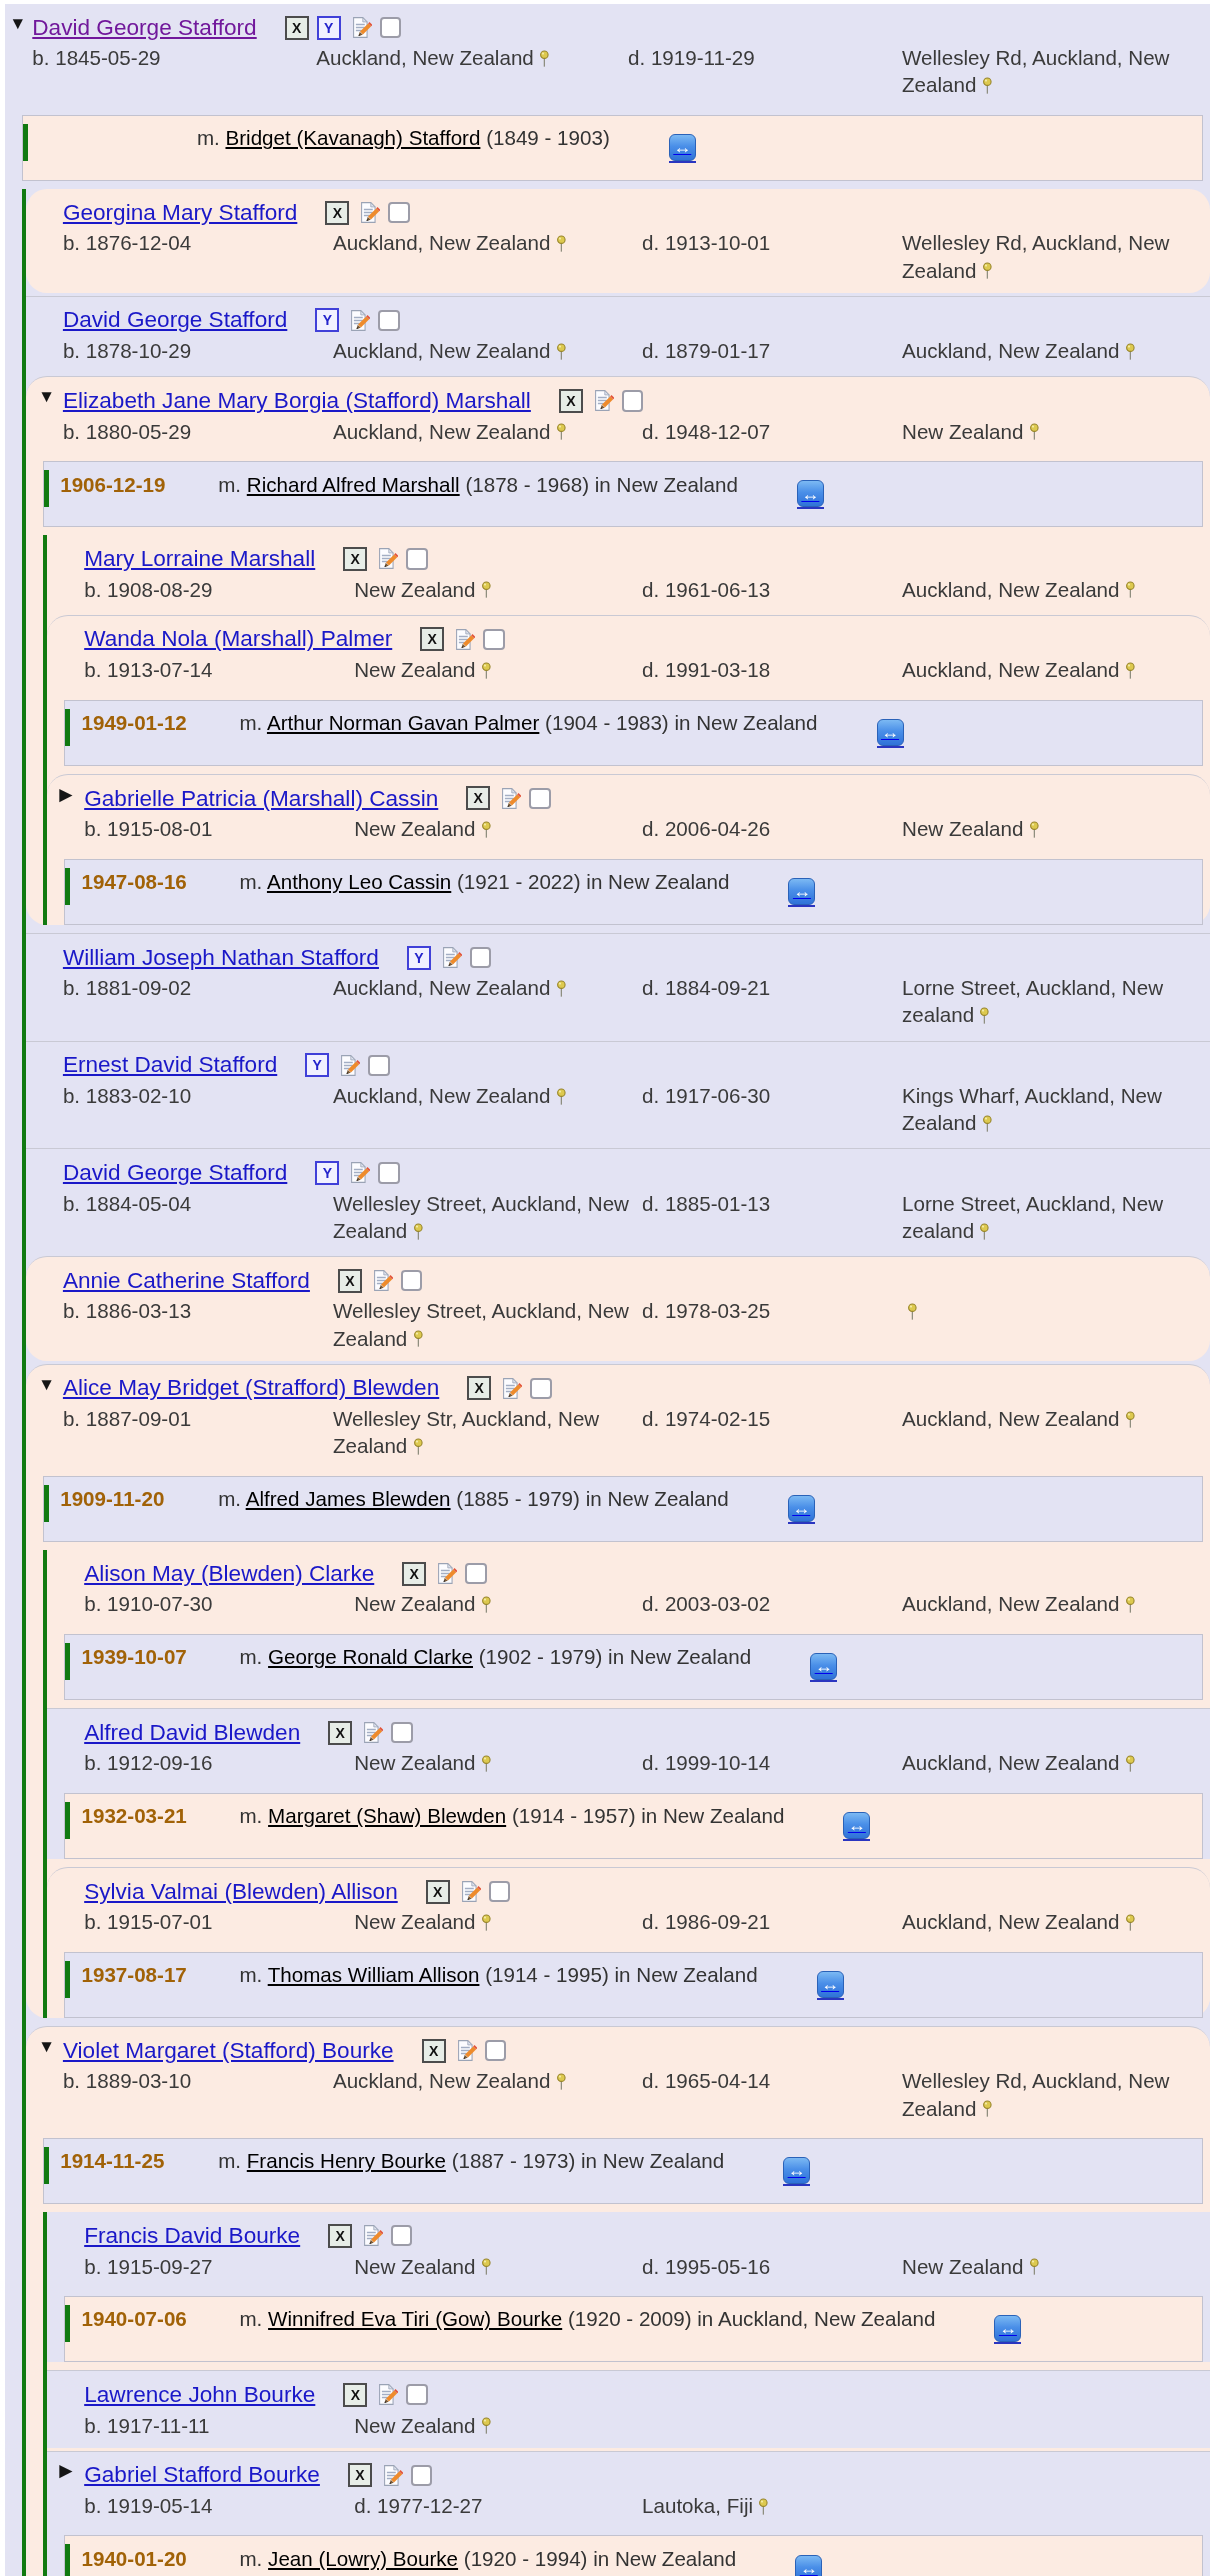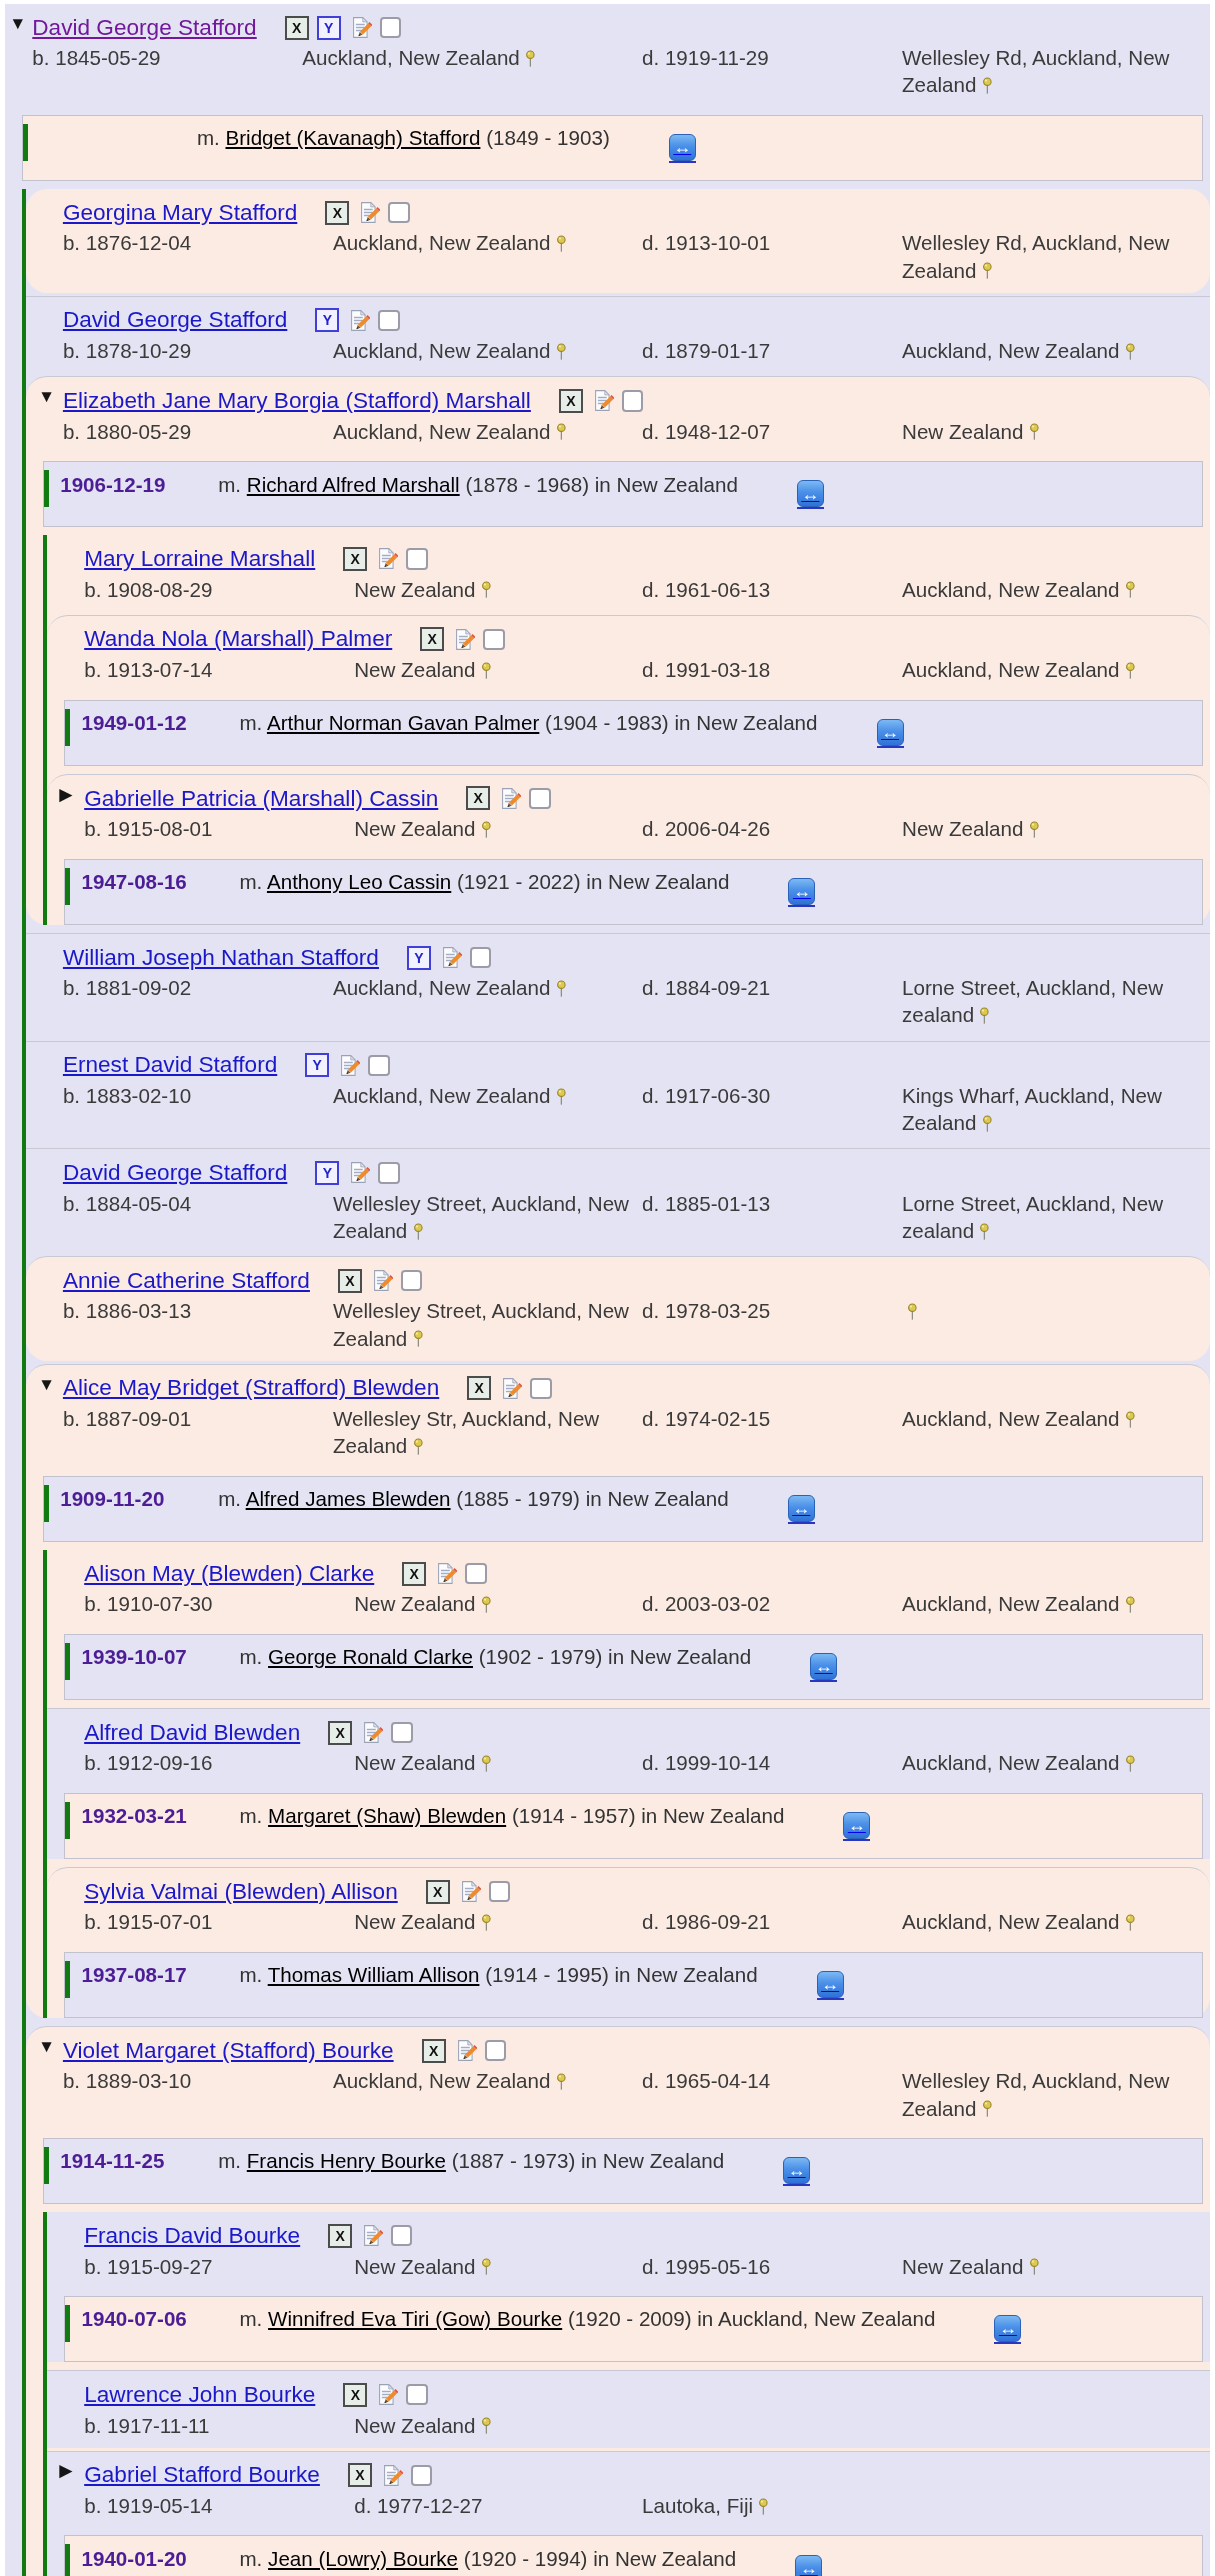"b. 1845-05-29" .lvl0 > .person-row .vitals { gap: none -> 14px }
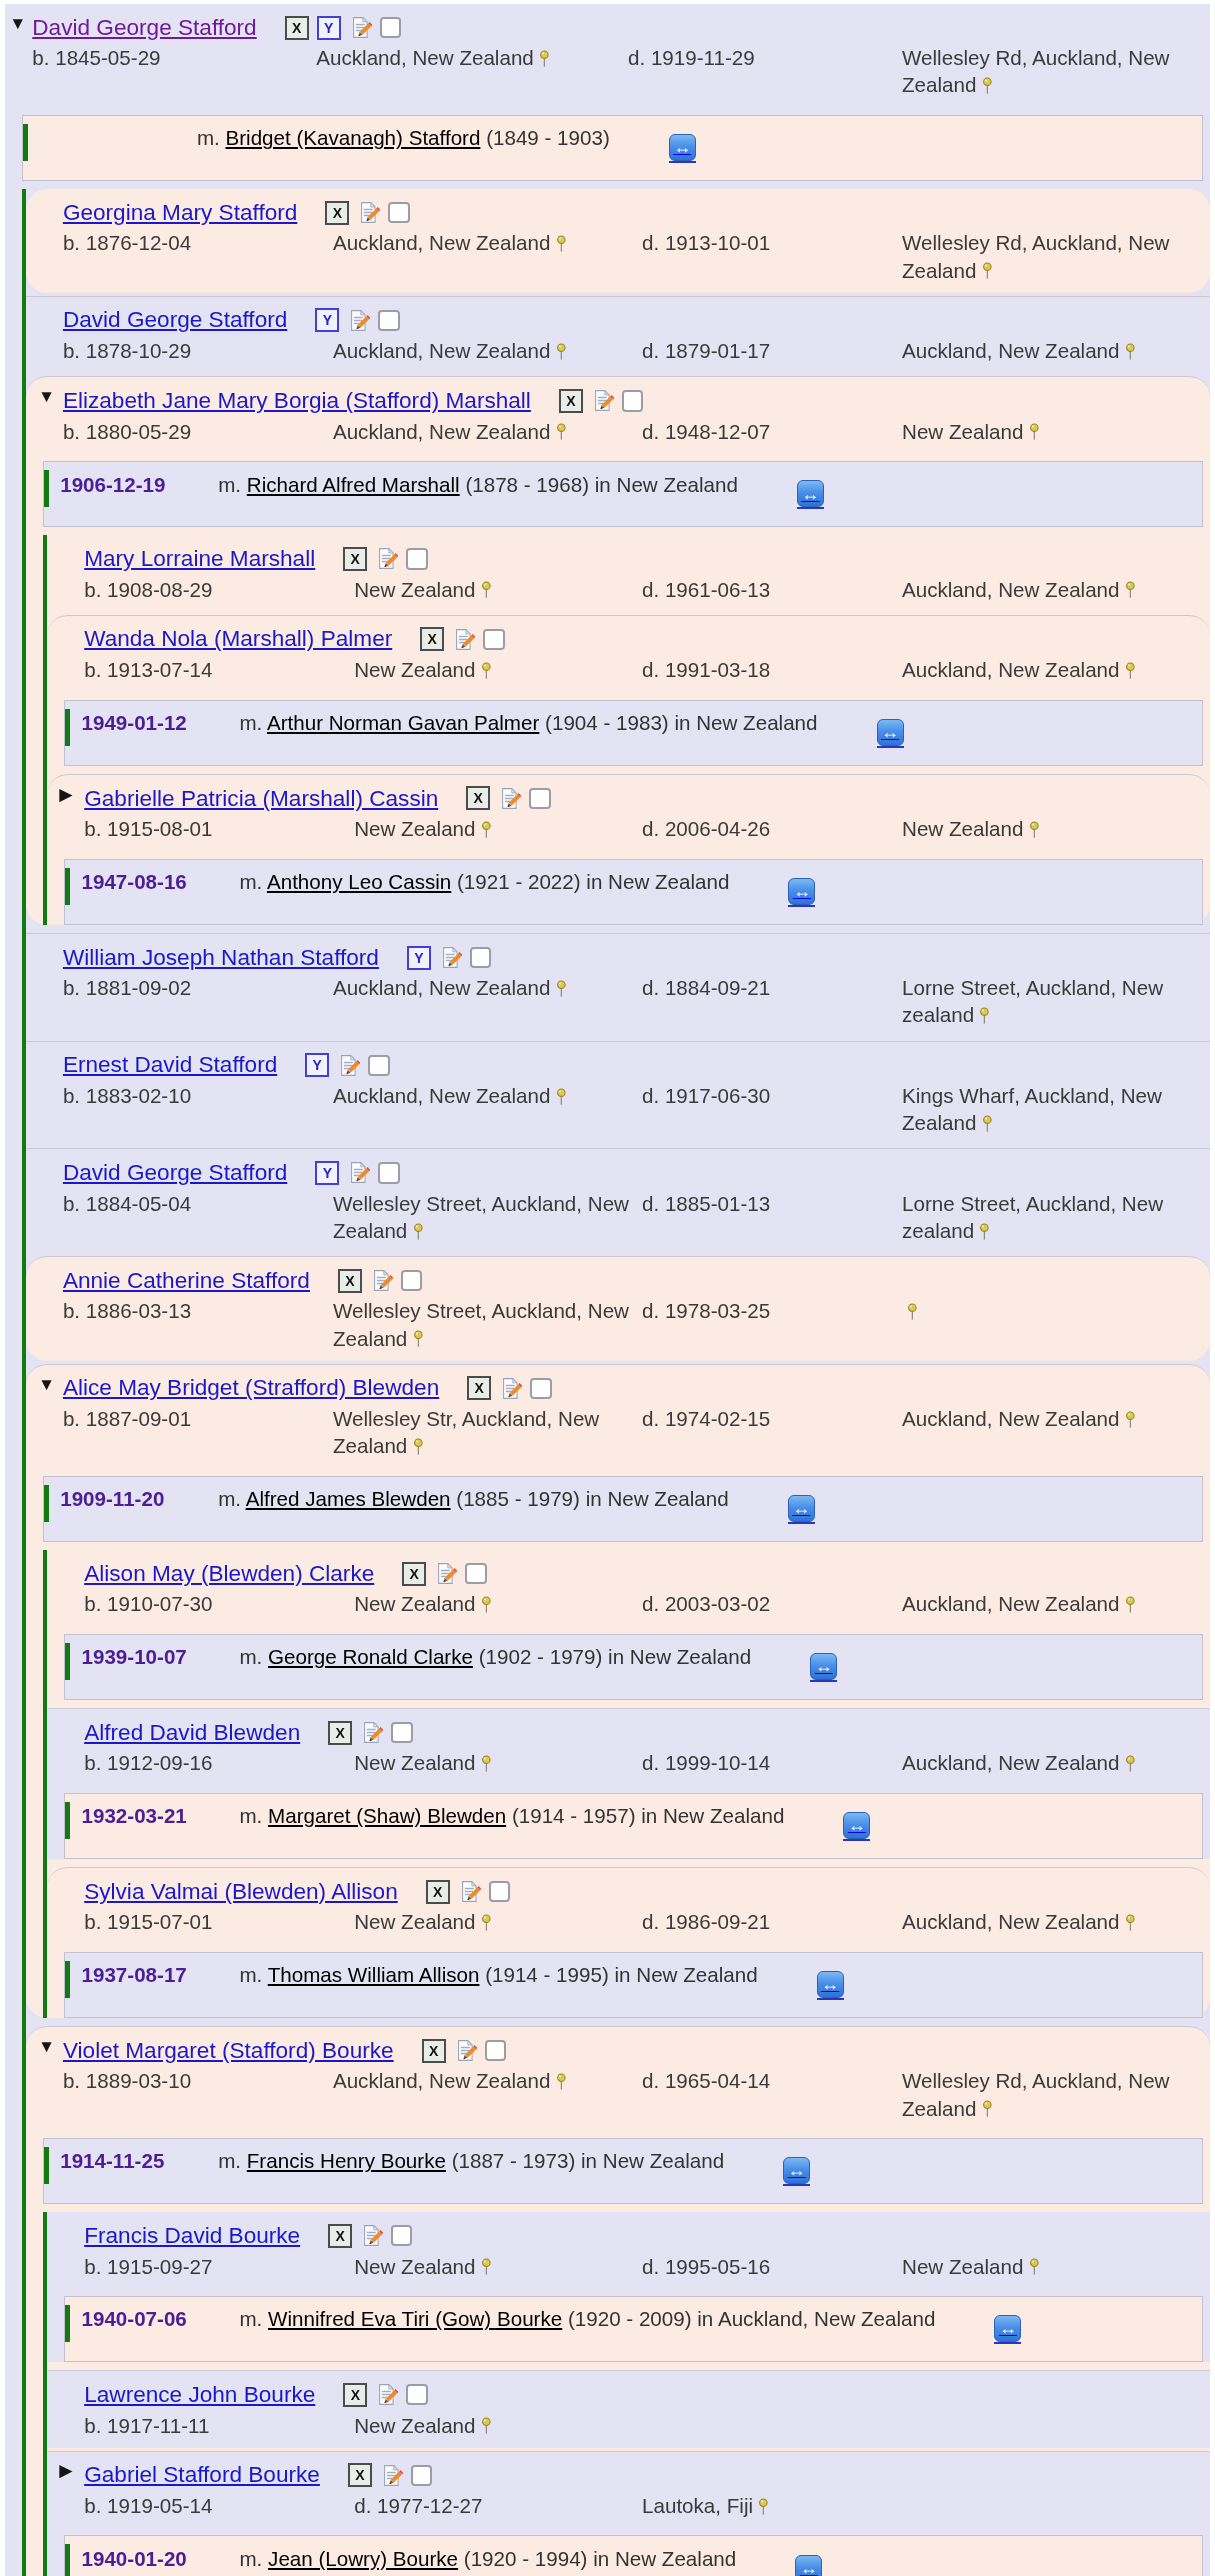"1906-12-19" .m-date { color: #4c1d95 -> #a16207 }
